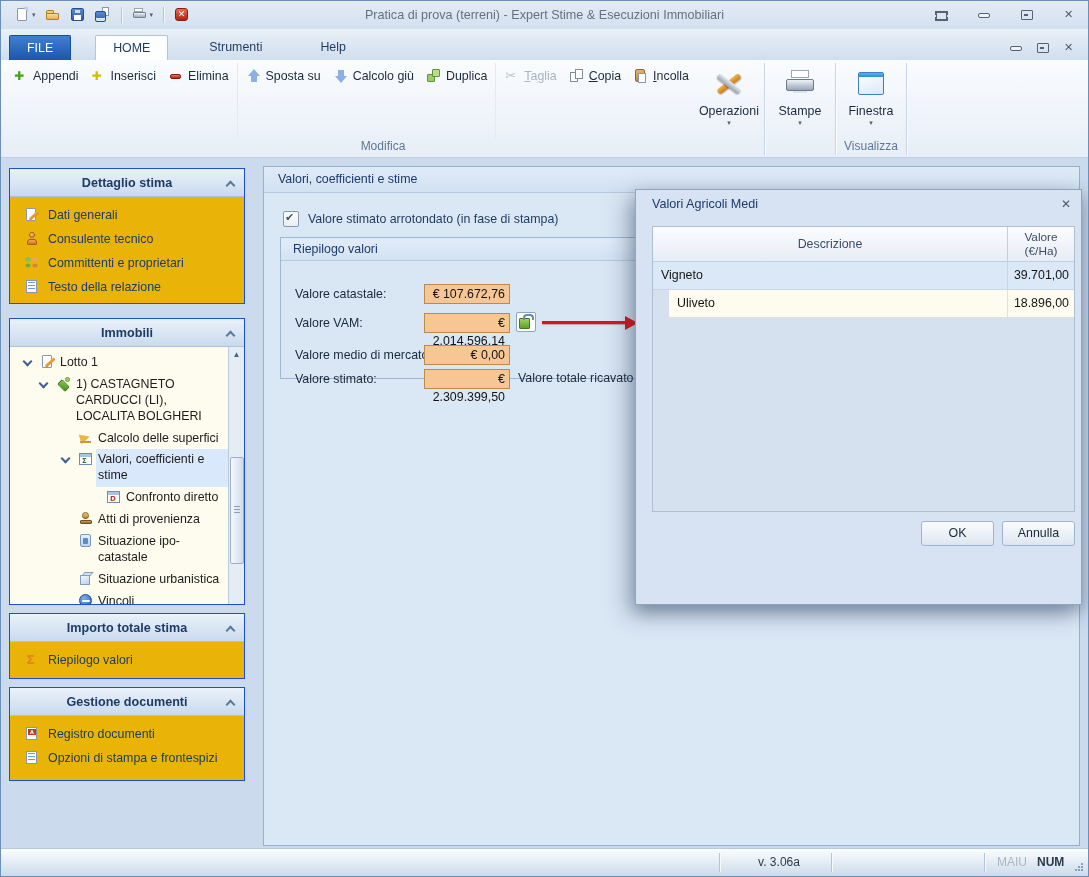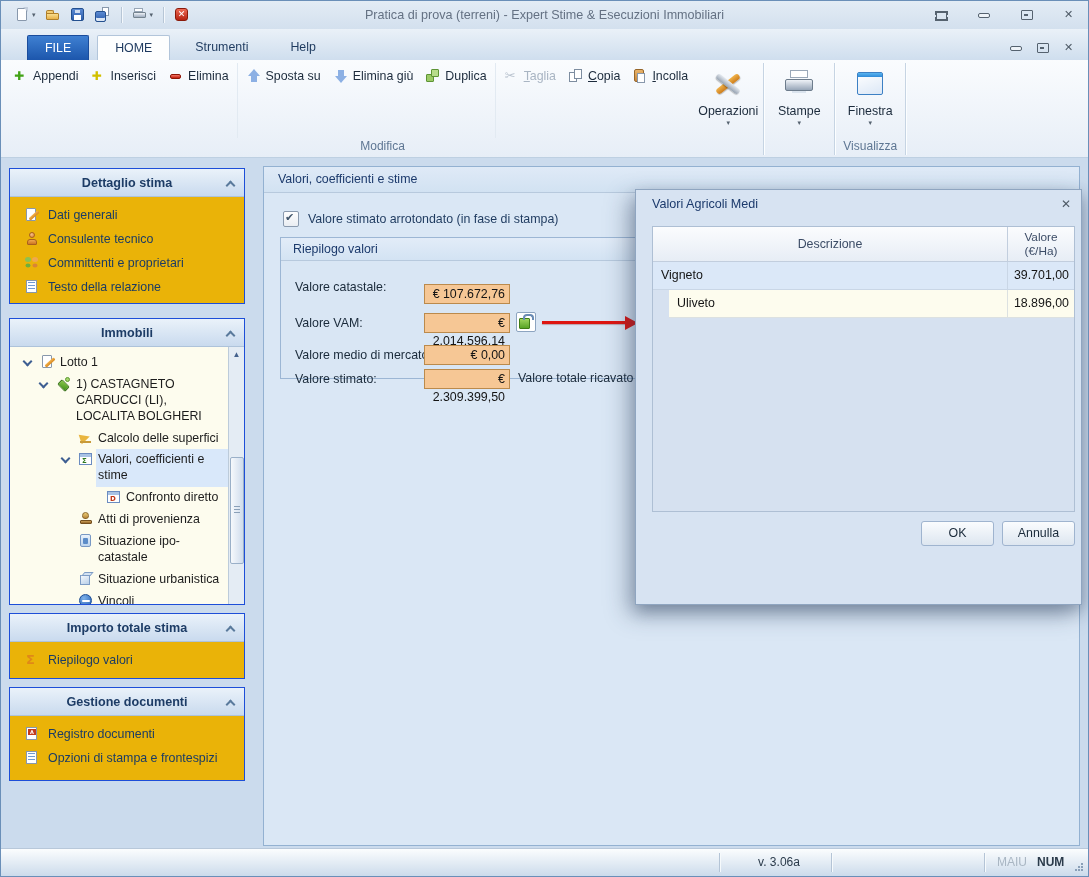"FILE" .tabs { gap: 8px -> 24px; left: 26px -> 8px }
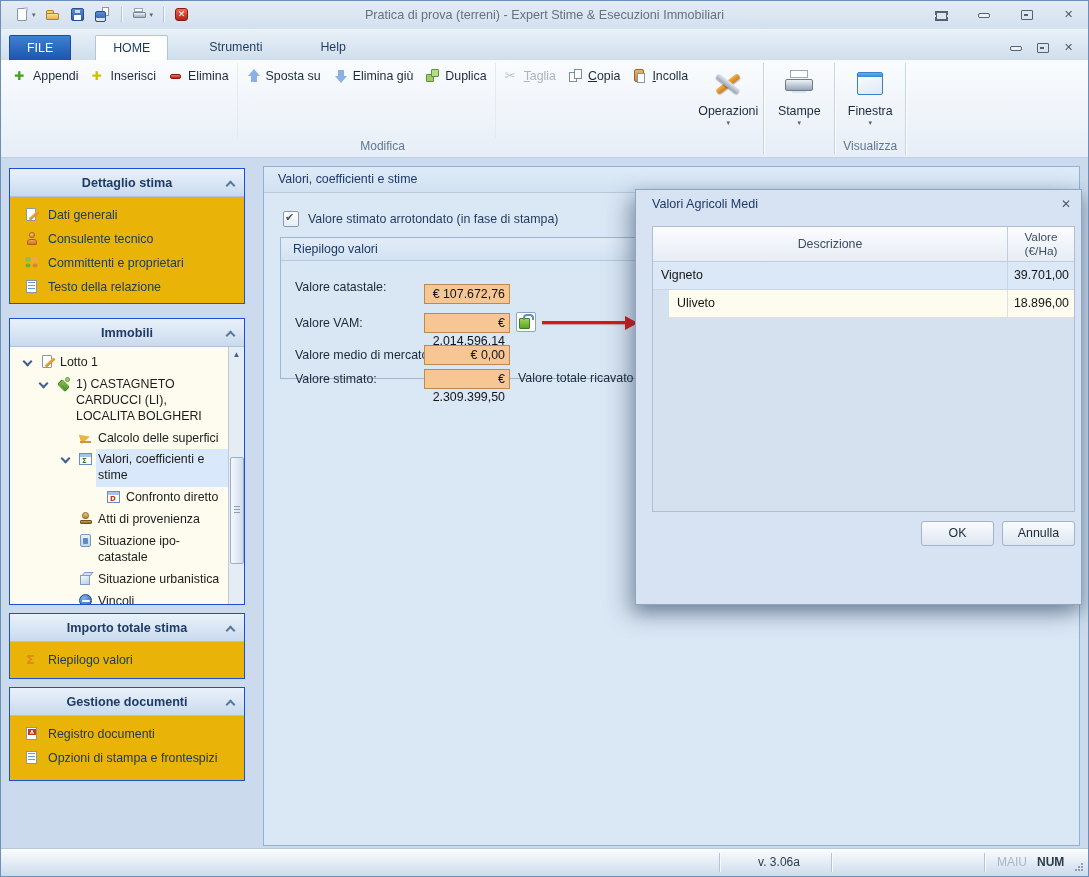"Elimina giù" span { text: Elimina -> Calcolo }
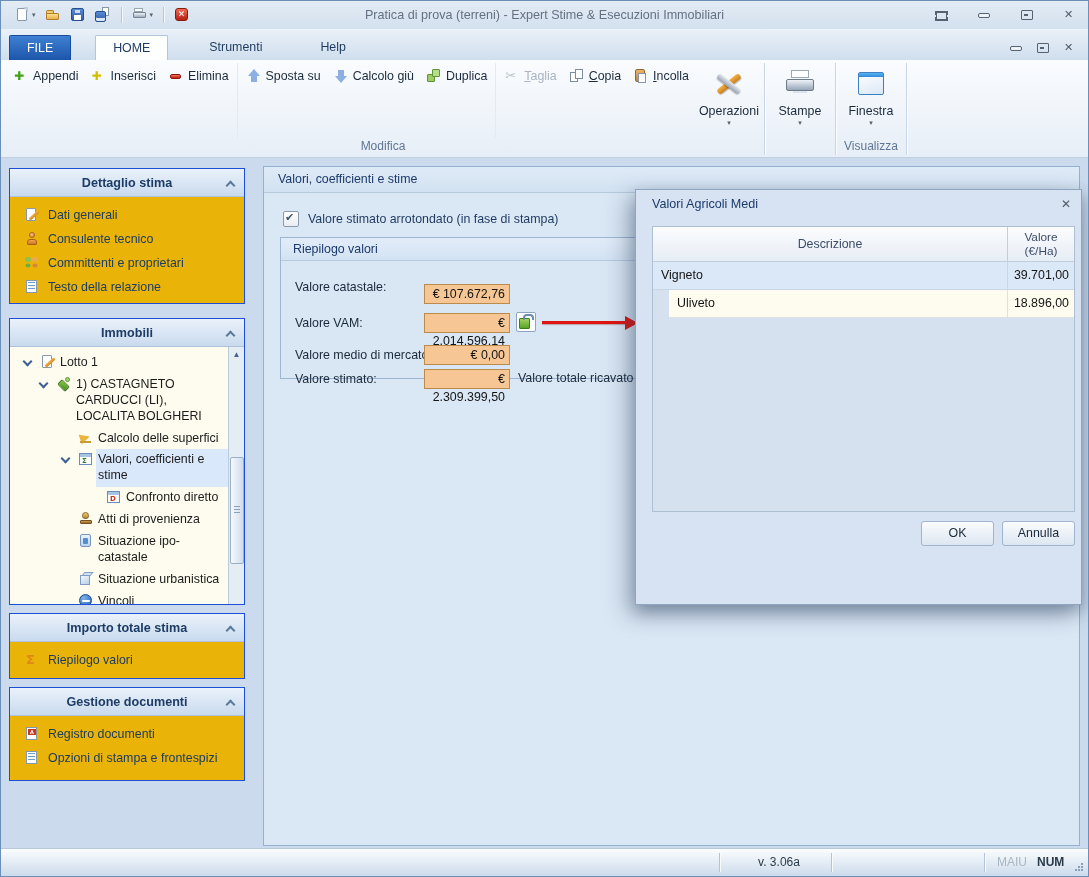"Valore catastale:" span.rv-label { top: 16px -> 23px }
